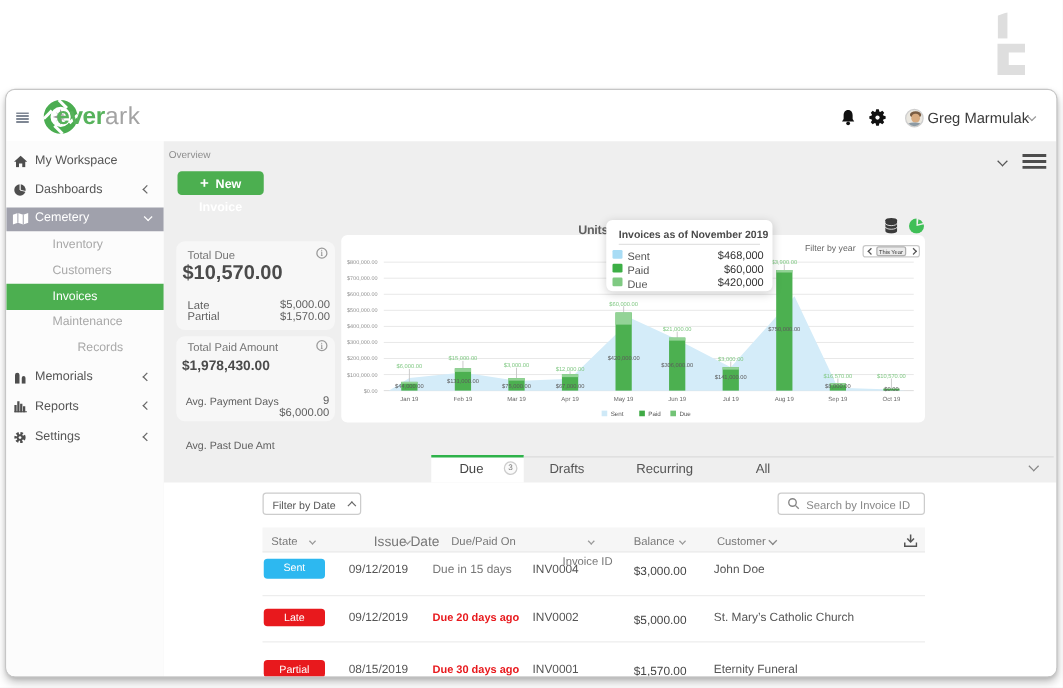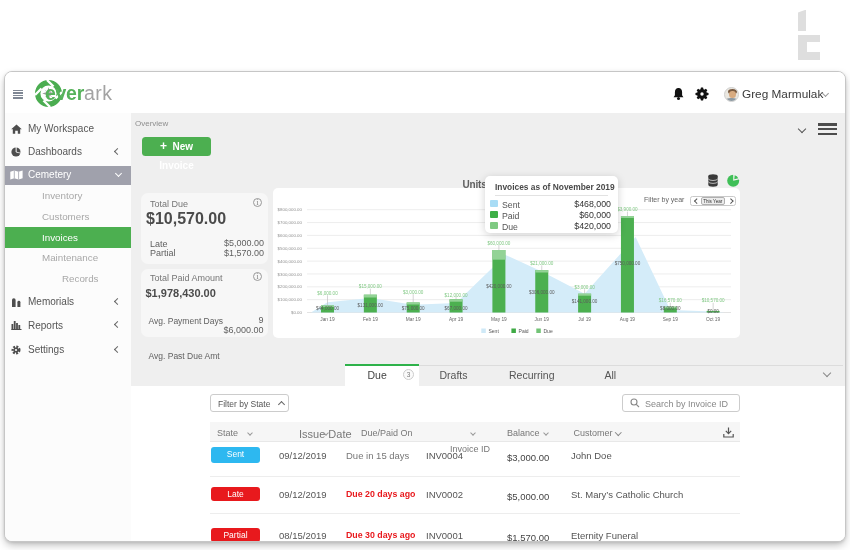"Filter by State" div.abs { text: State -> Date }
